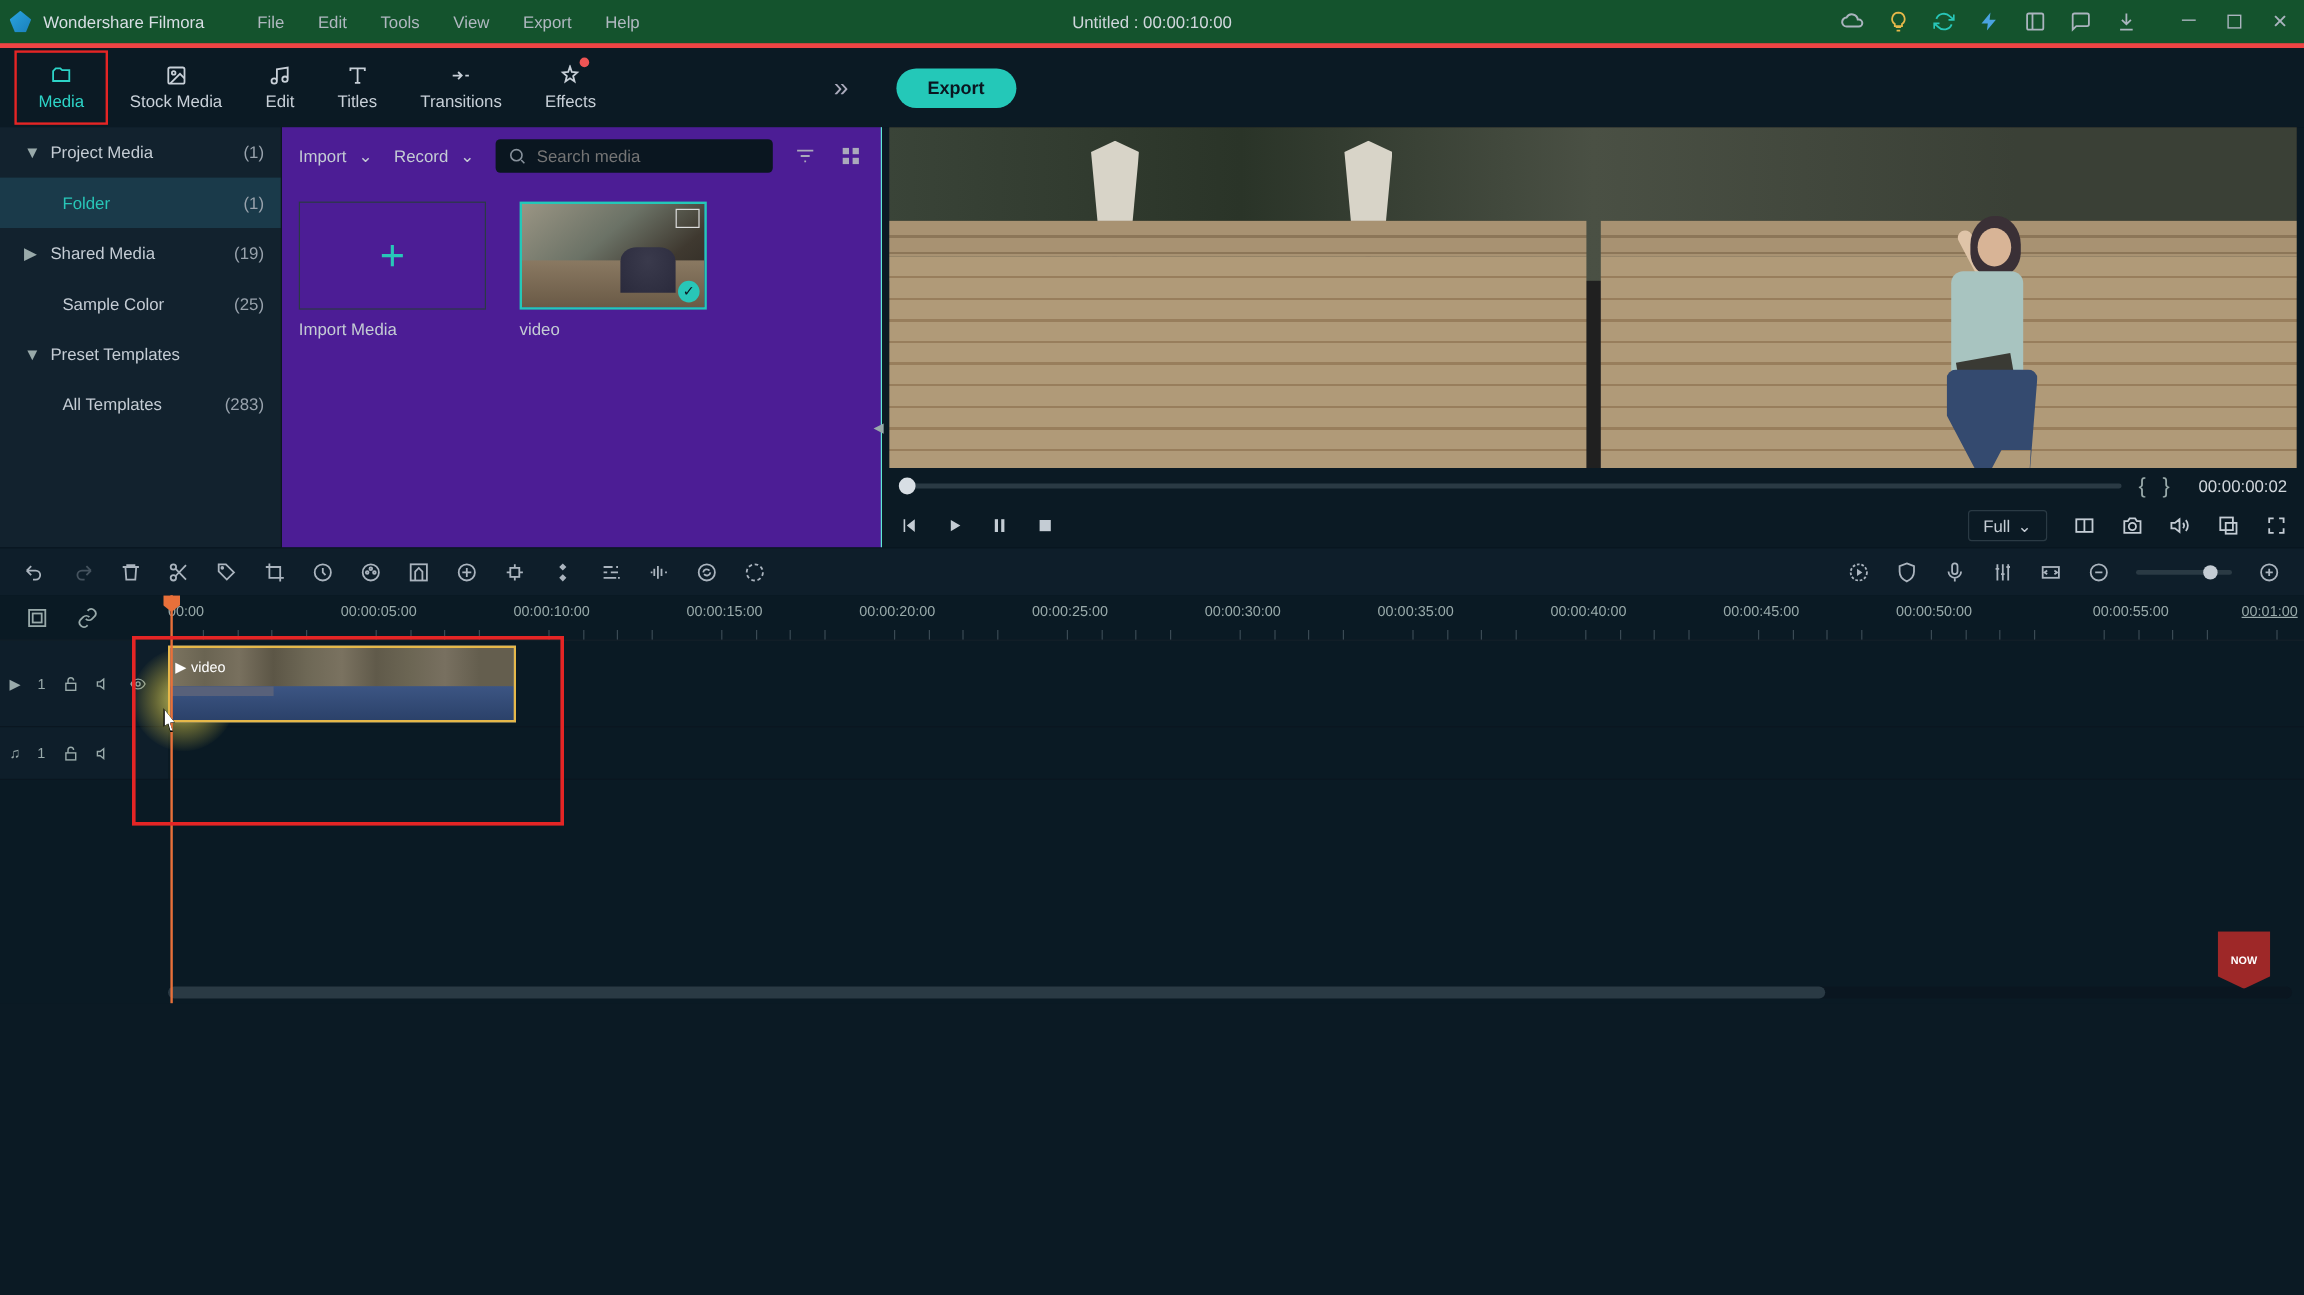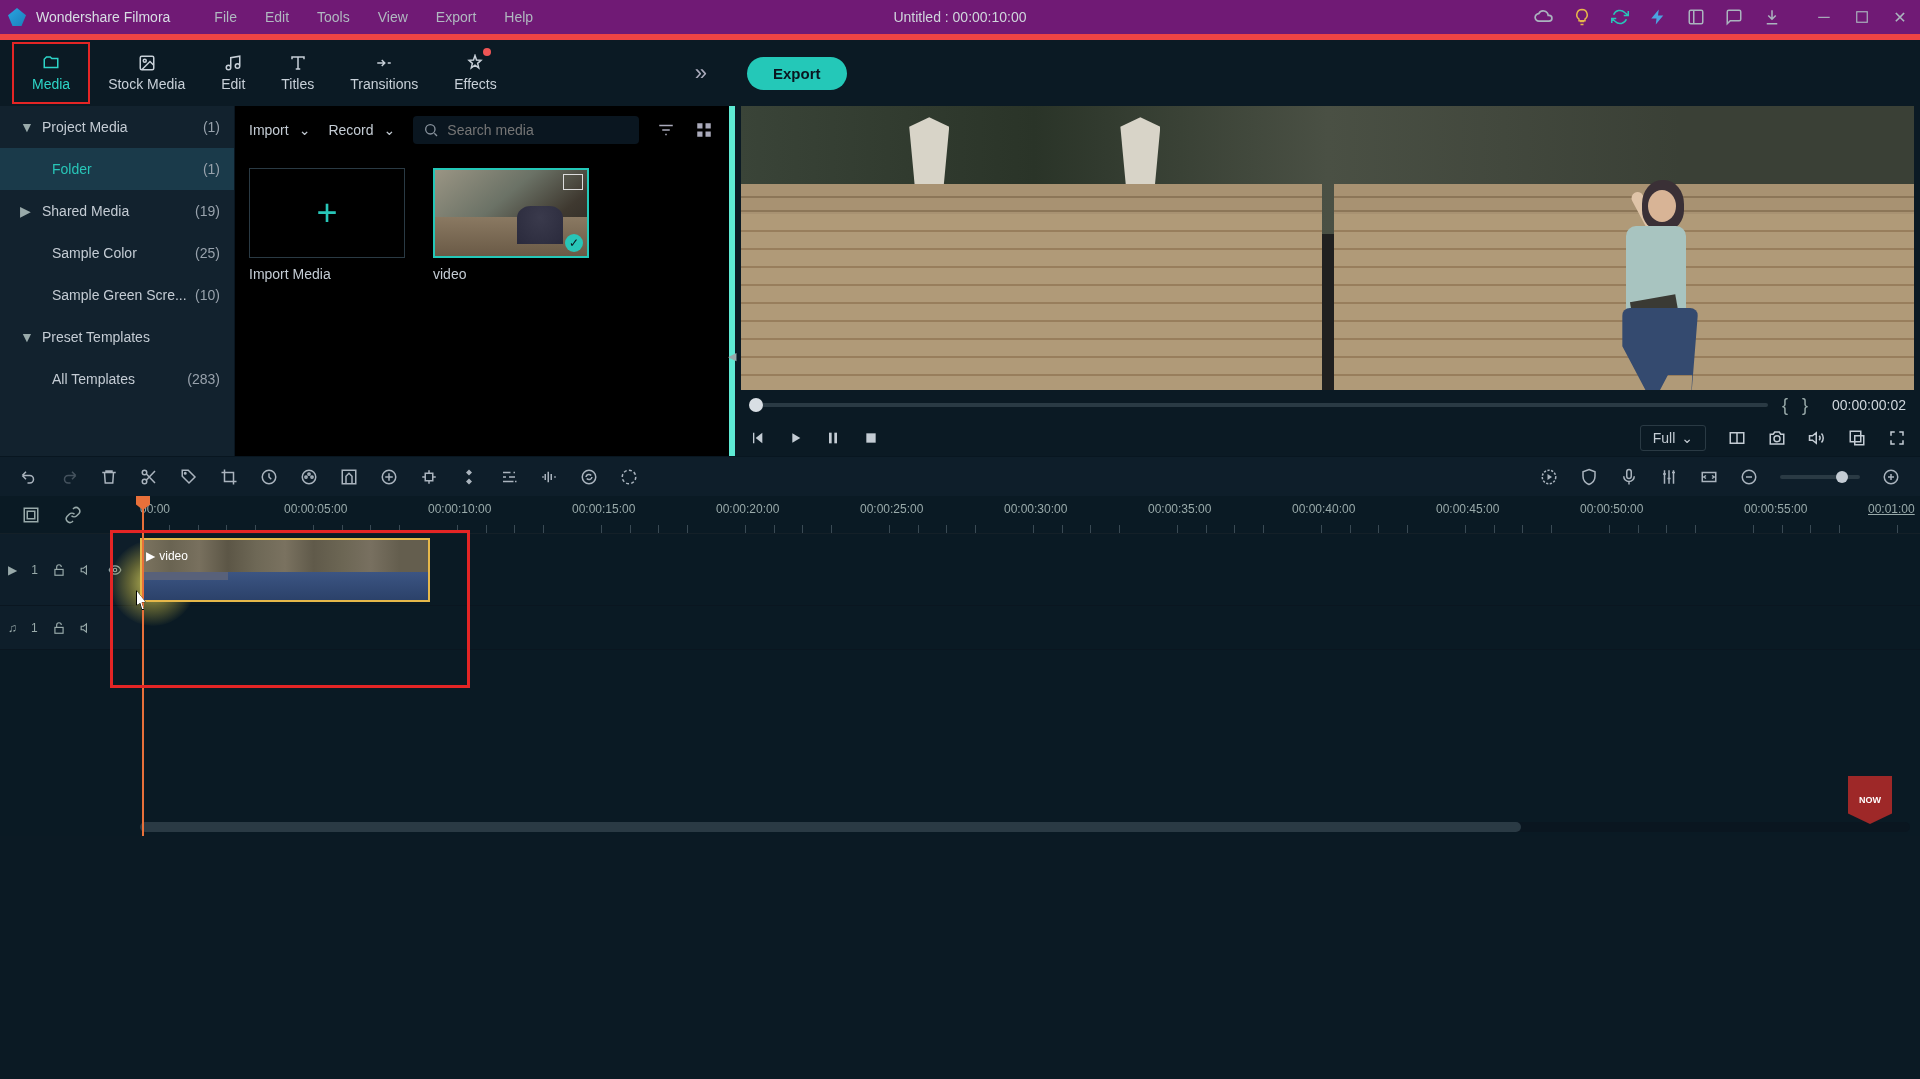"Wondershare Filmora" .titlebar { background: #701a75 -> #14532d; border-bottom: 6px solid #ef4444 -> 4px solid #ef4444 }
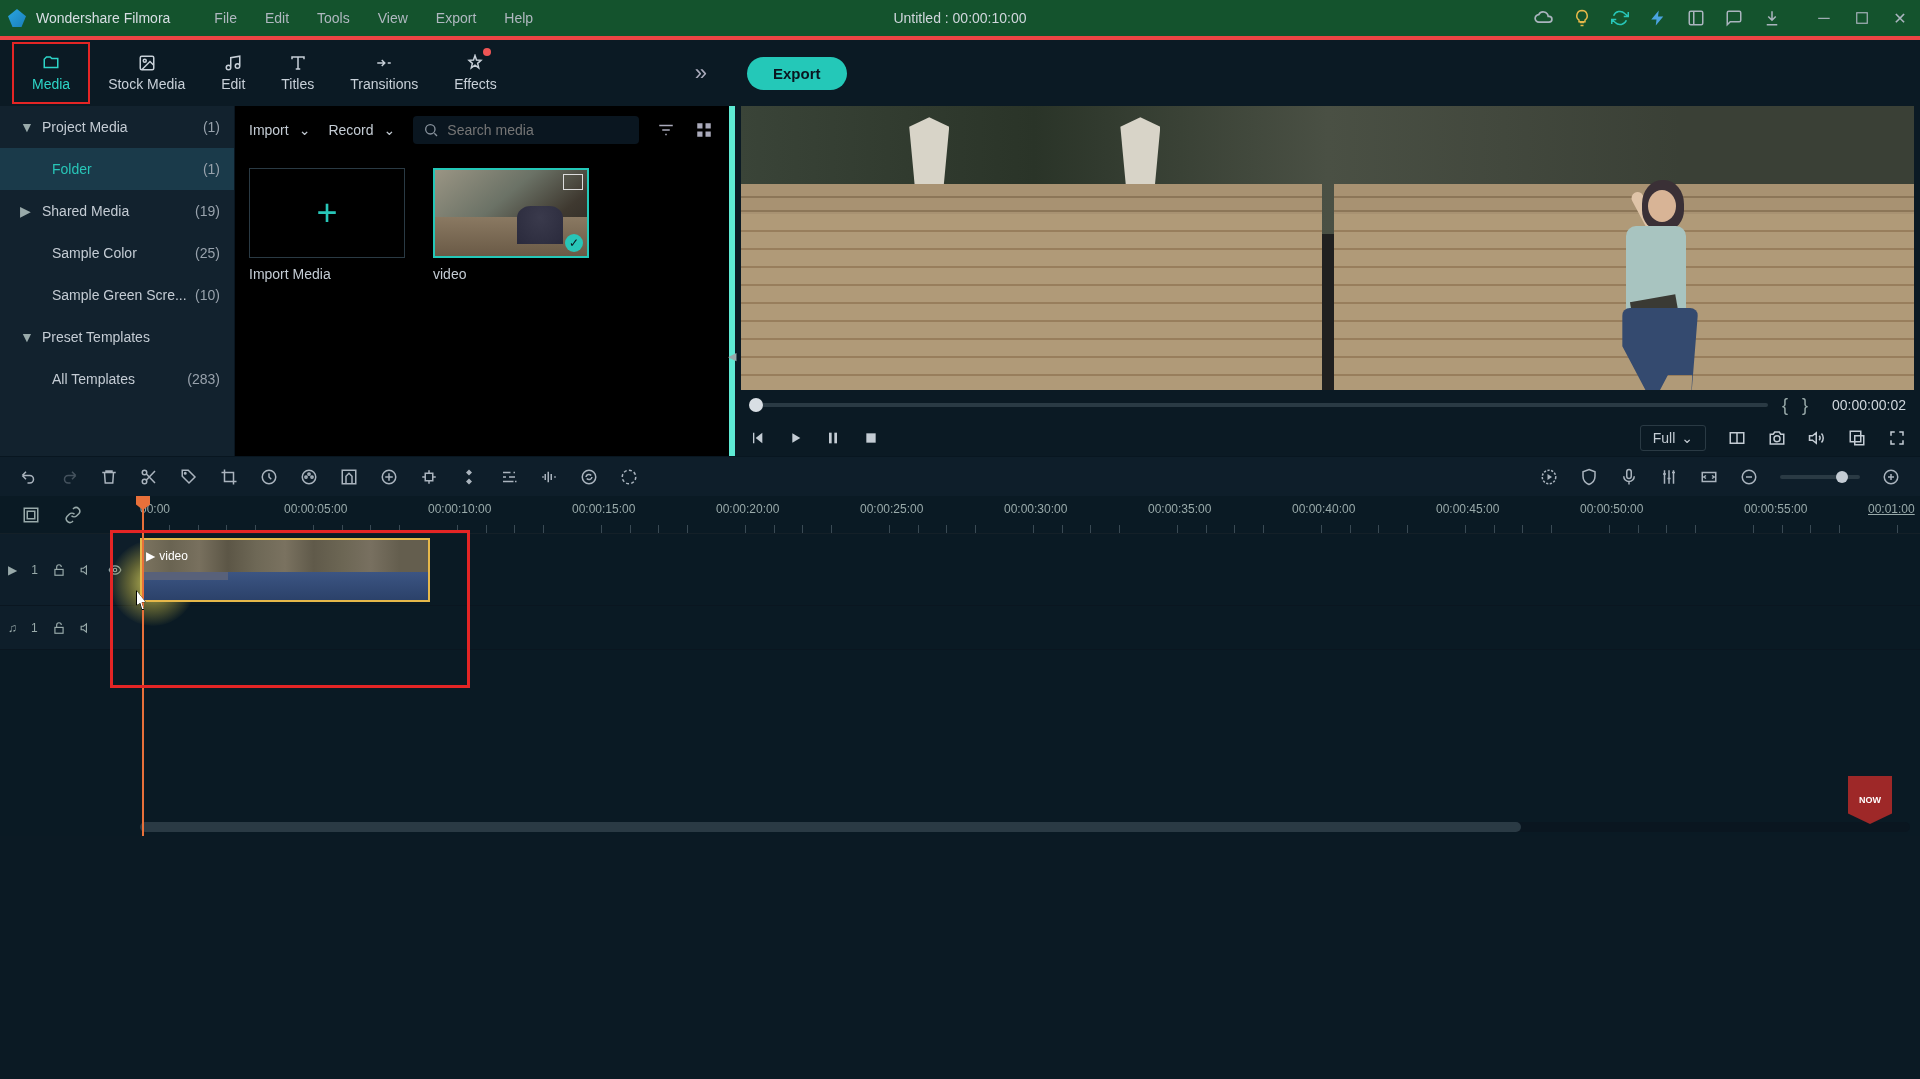"Import" .media-panel { background: #000000 -> #4c1d95; border-right: 6px solid #5eead4 -> 1px solid #5eead4 }
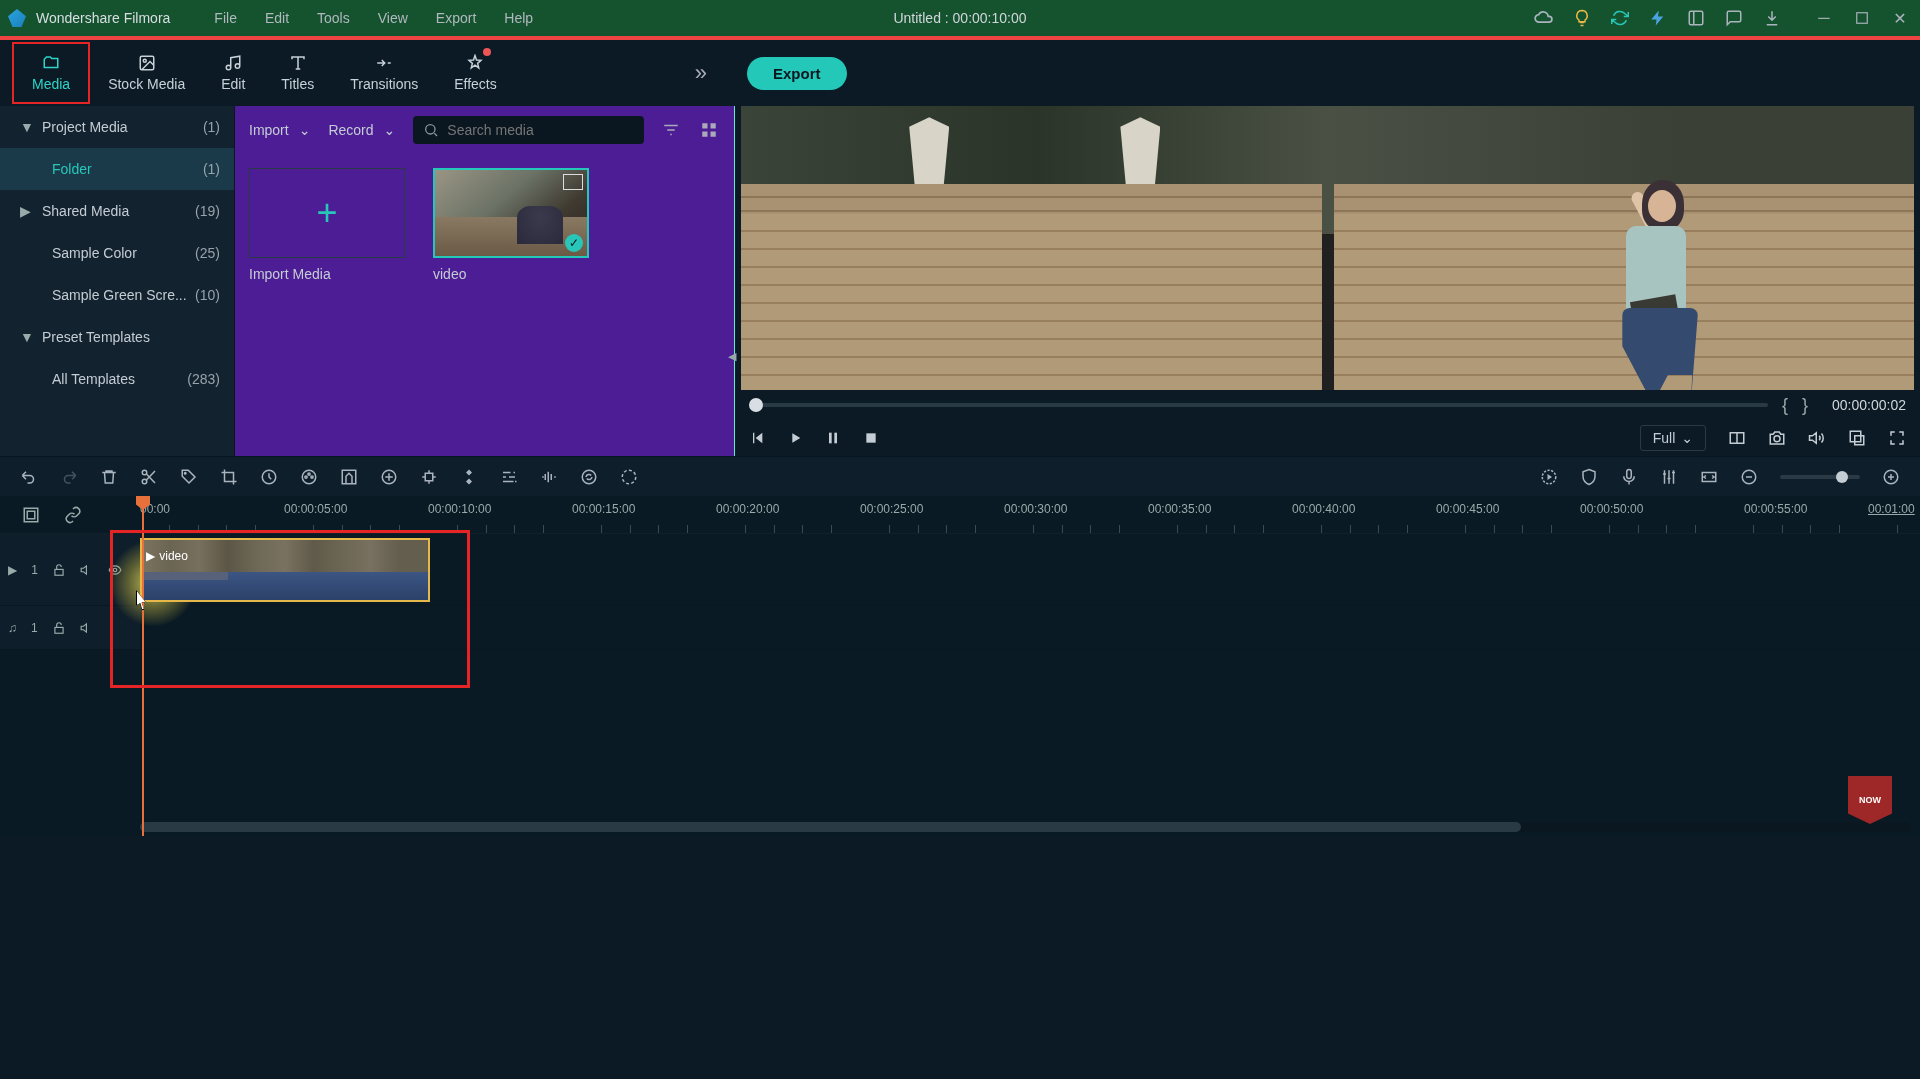"Sample Green Scre..." div.side-row { html: <div> <span>Sample Green Scre...</span> <span>(10)</span> </div> -> none }
